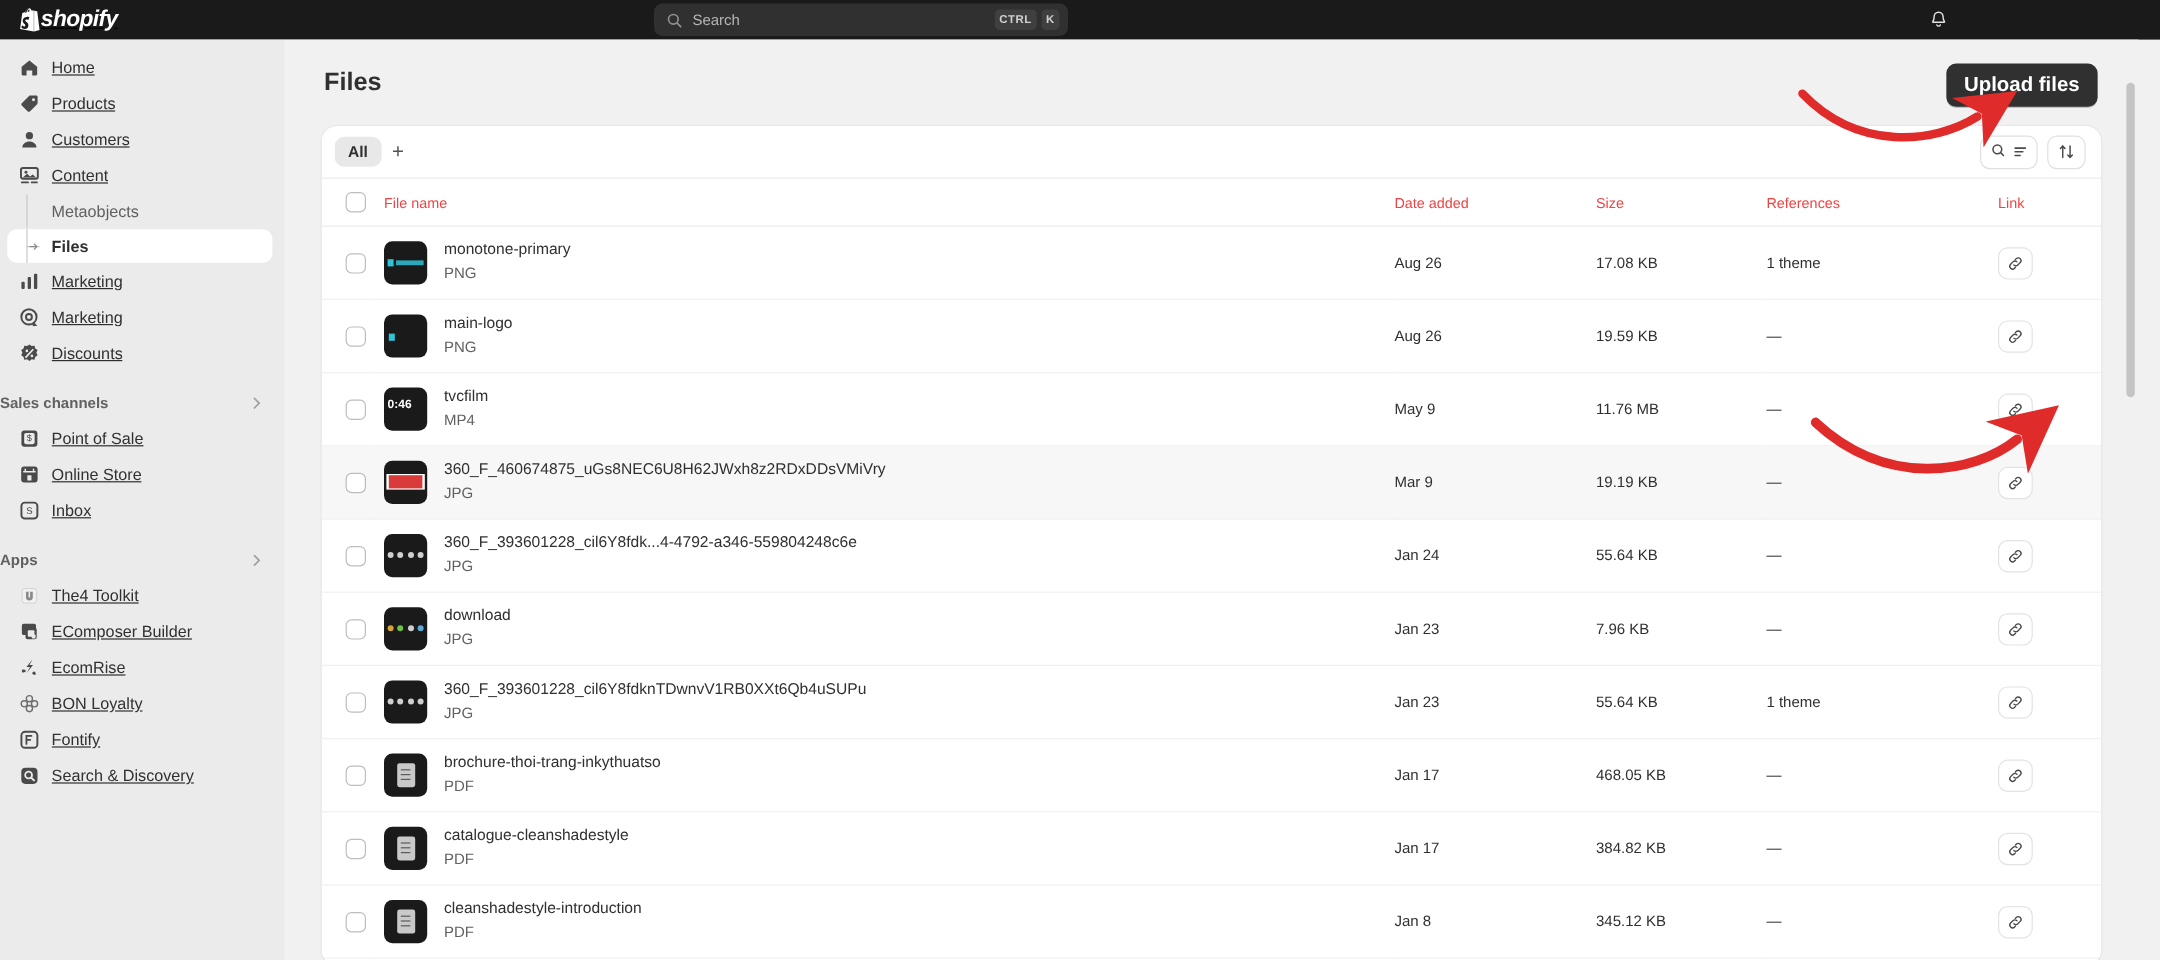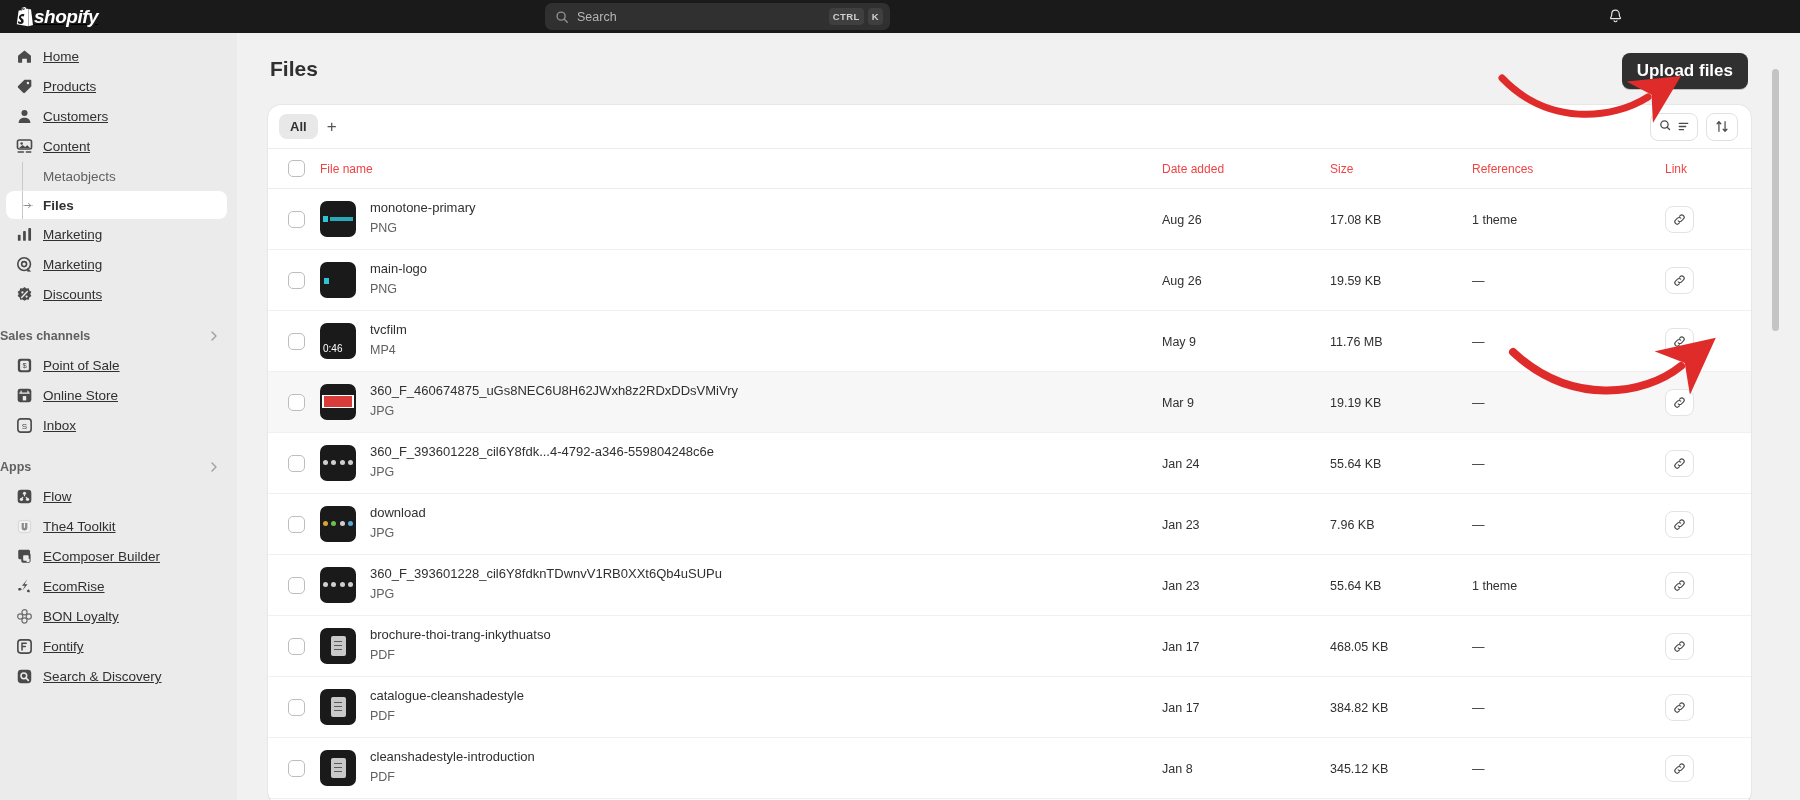"0:46" .thumb .badge { font-weight: normal -> bold; top: 20px -> 9px }
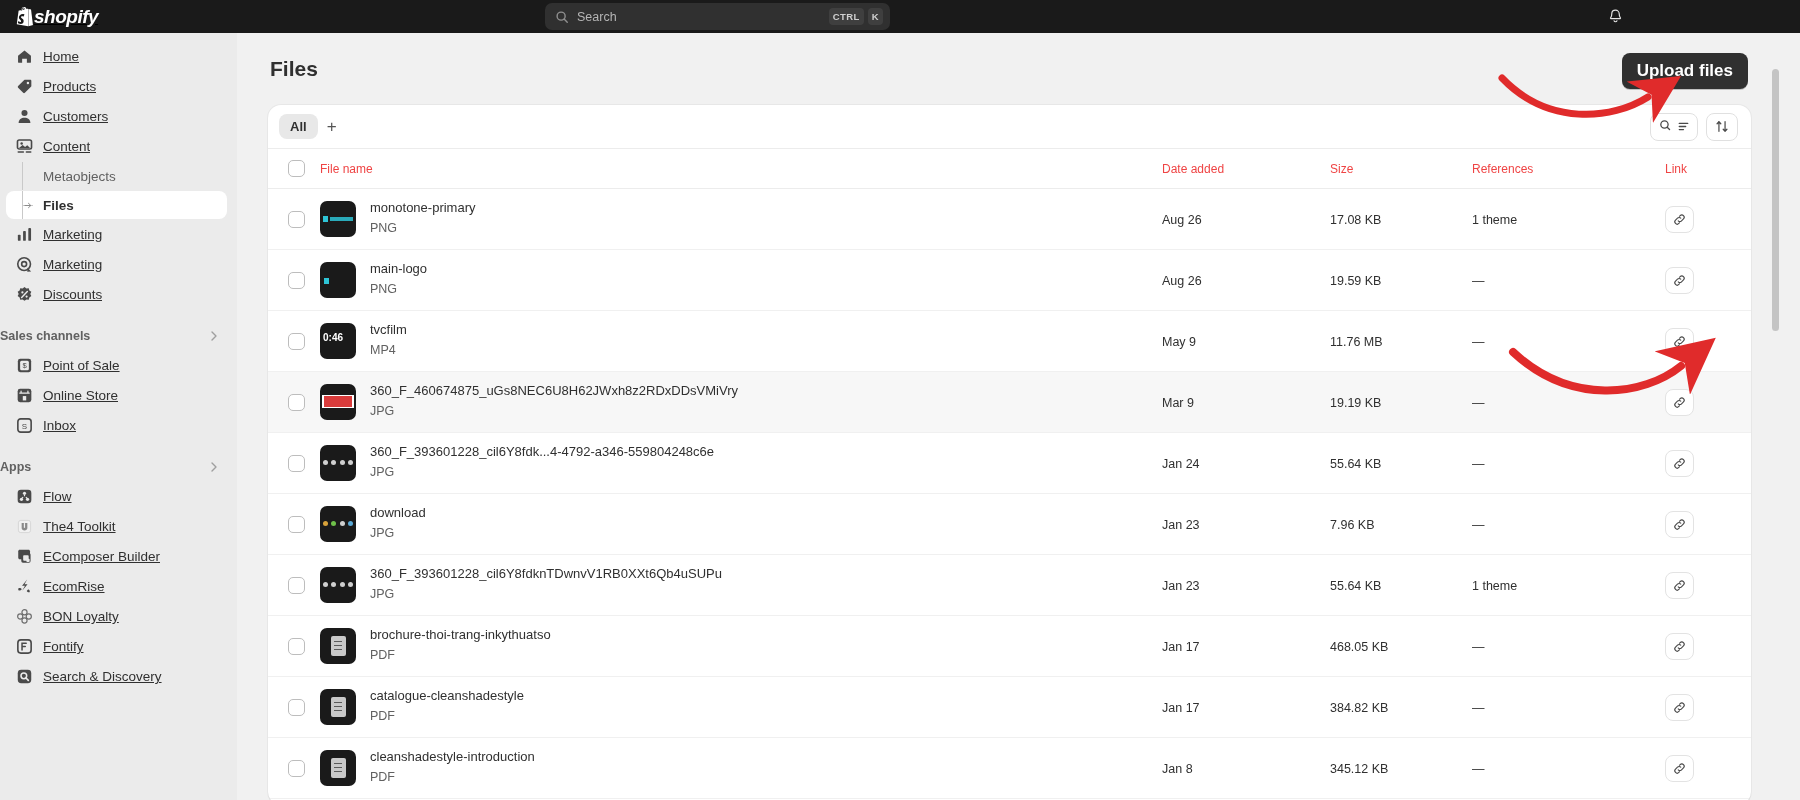"Flow" div.nav-item { html: <div> <svg> <rect></rect> <circle></circle> <circle></circle> <circle></circle> <path></path> </svg> <span>Flow</span> </div> -> none }
